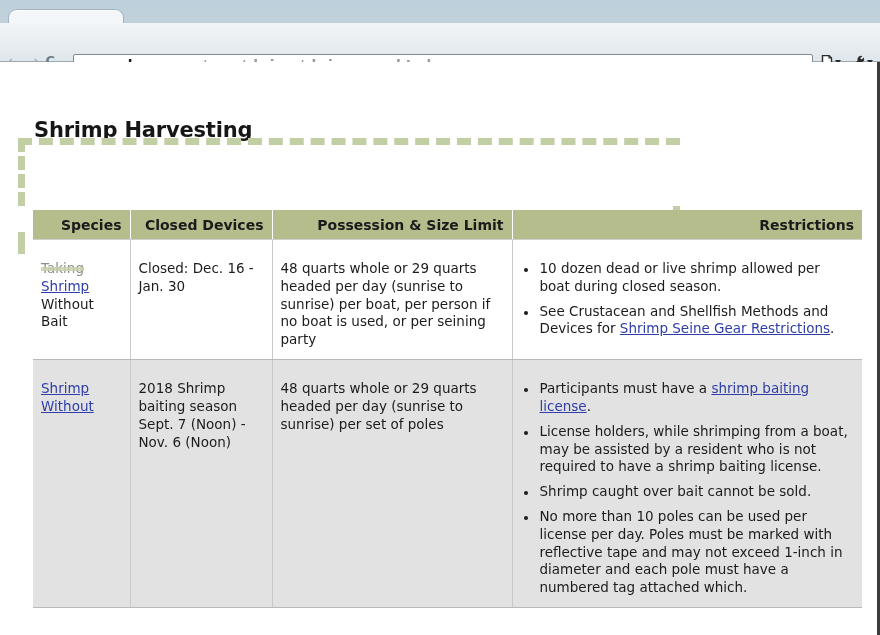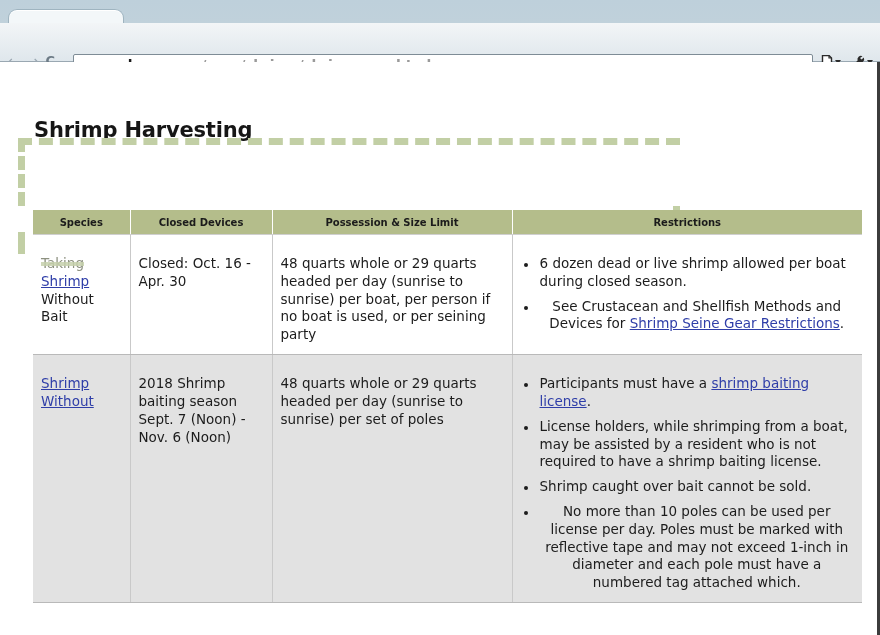"Species" #regs-table th { font-size: 10px -> 14px; text-align: center -> right }
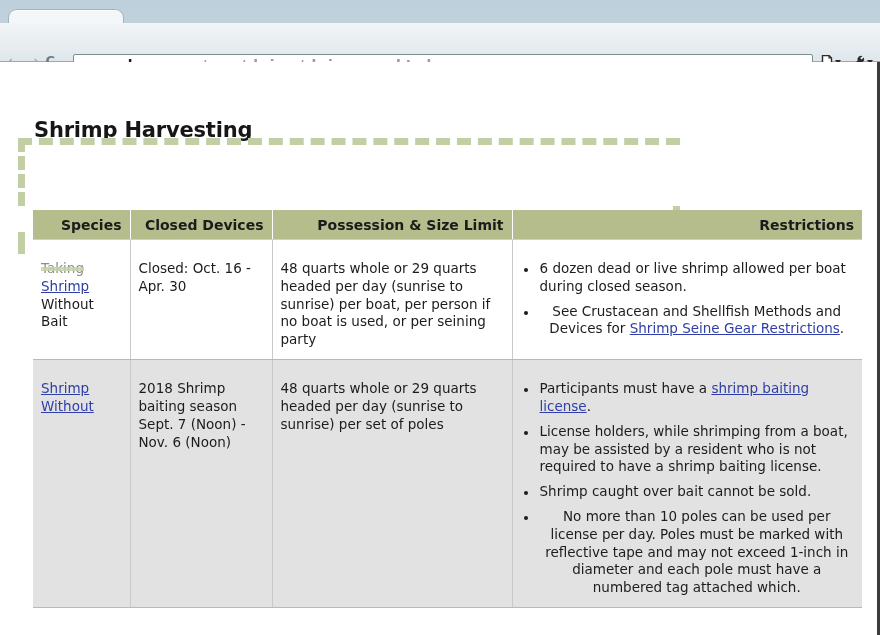"Closed: Oct. 16 - Apr." span { text: Oct. 16 - Apr -> Dec. 16 - Jan }
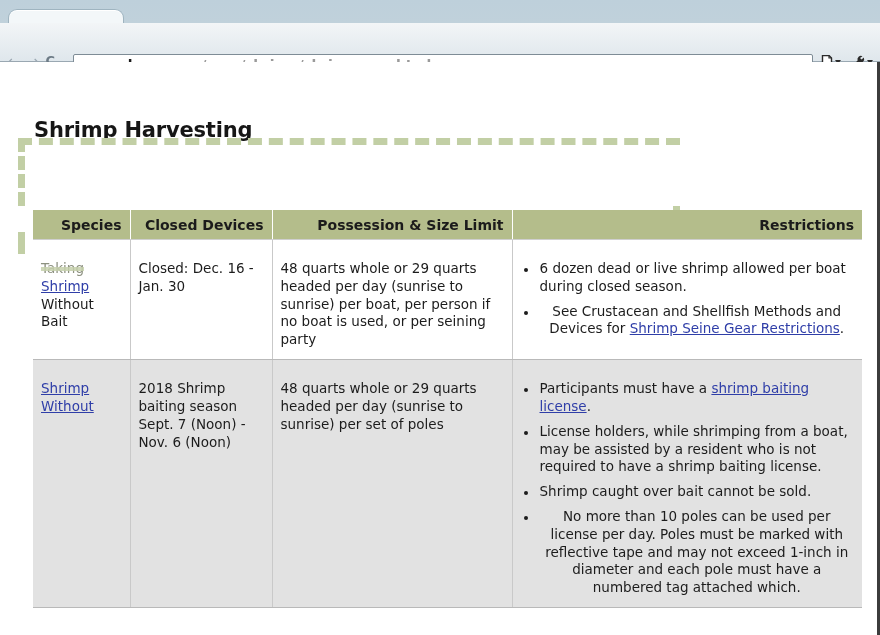"6 dozen dead or live" span { text: 6 -> 10 }
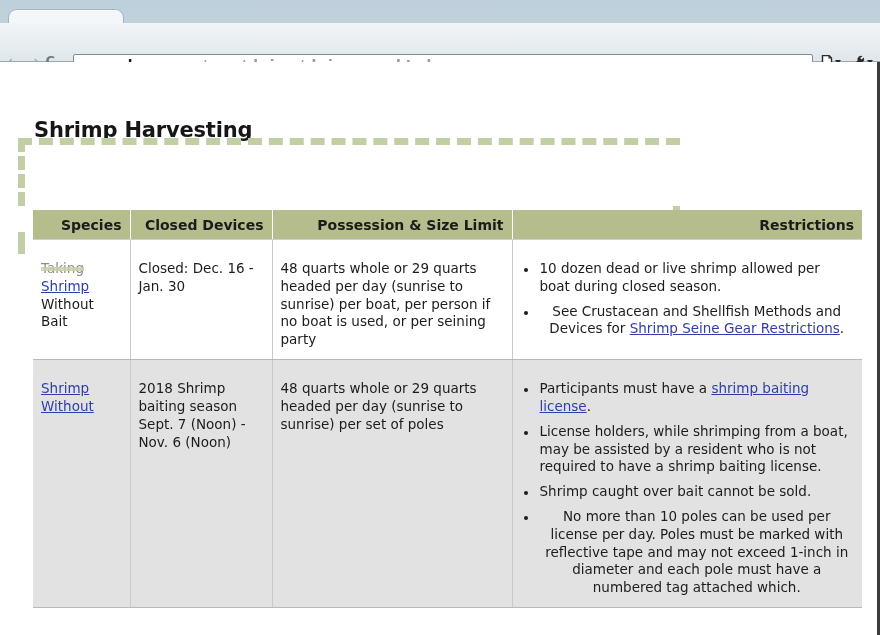"See Crustacean and Shellfish Methods" ul.restrict-list li:last-child { text-align: center -> none }
